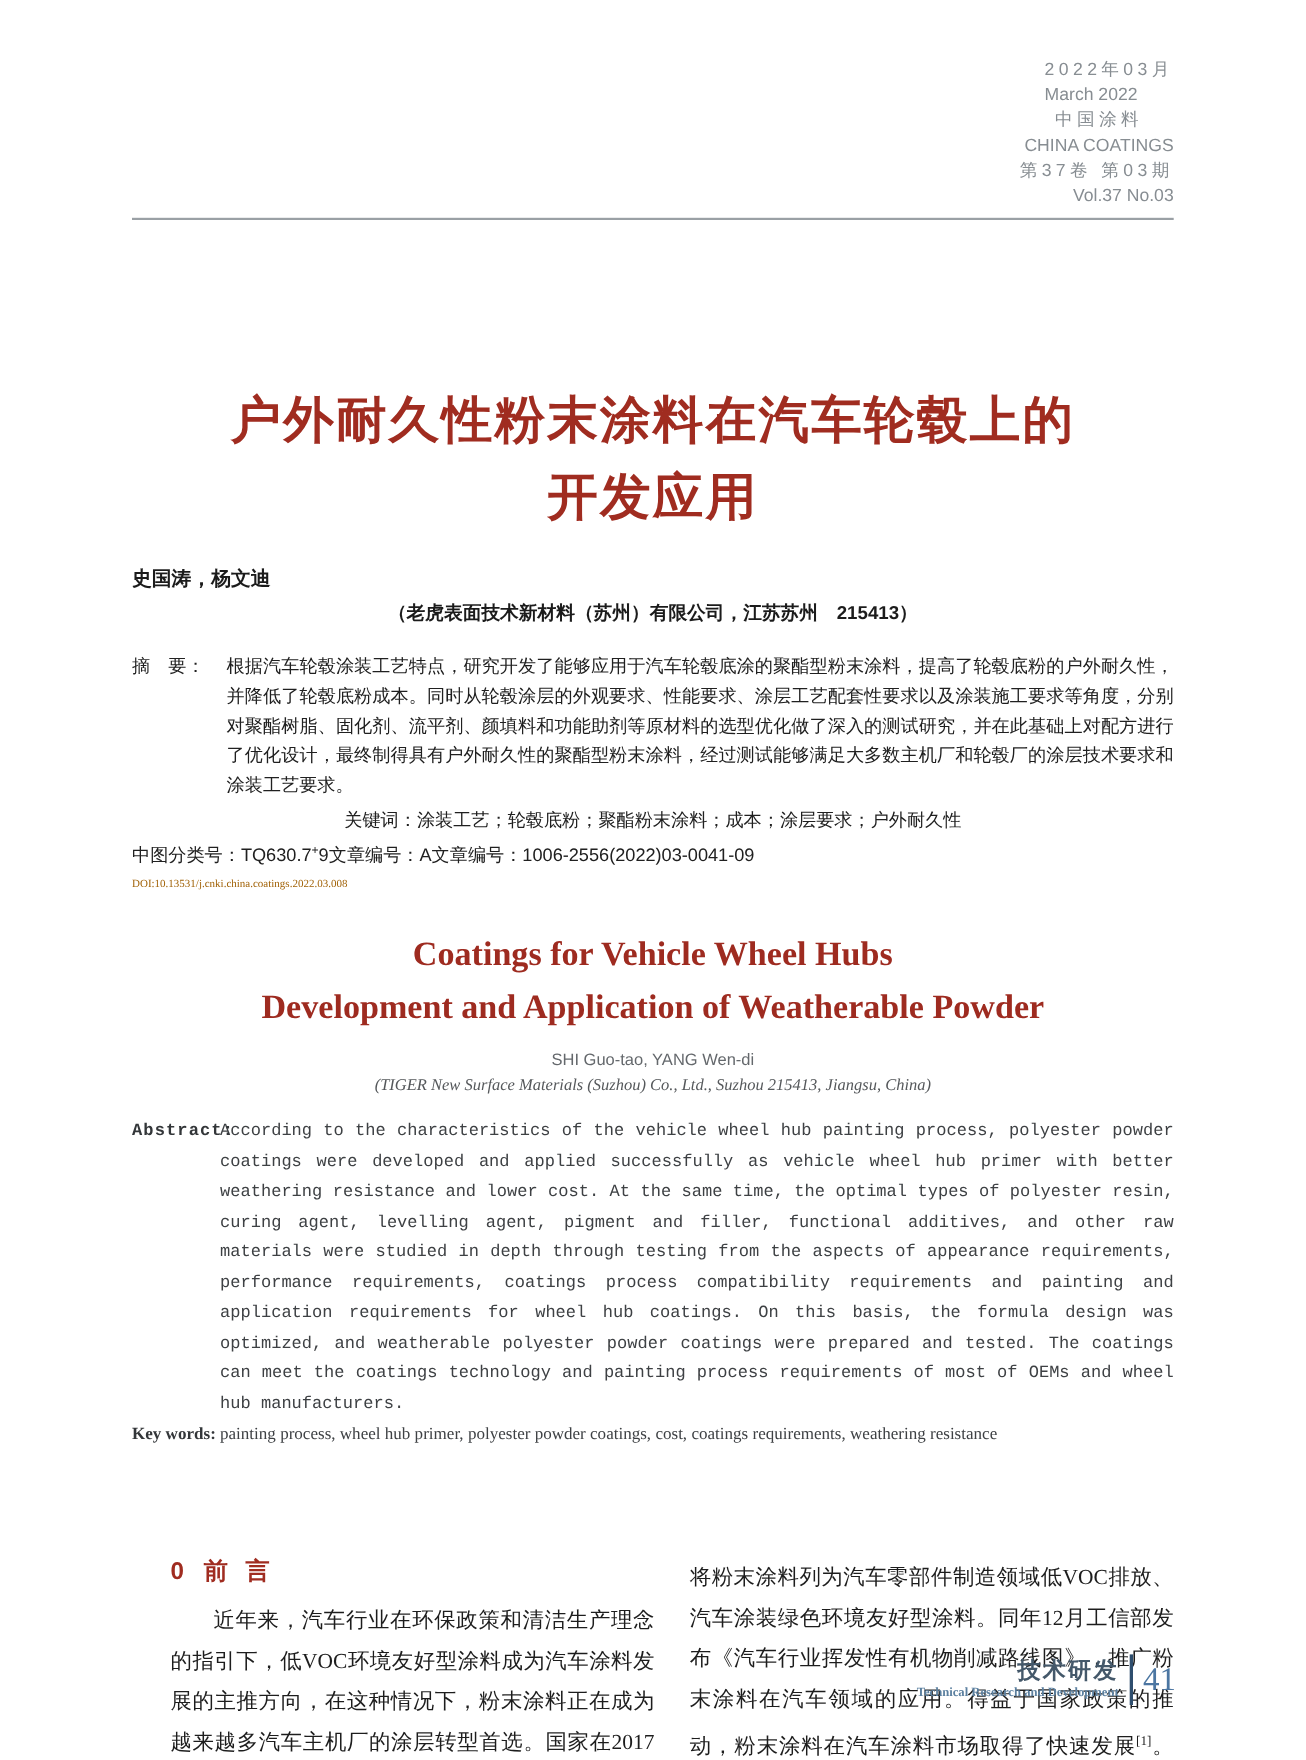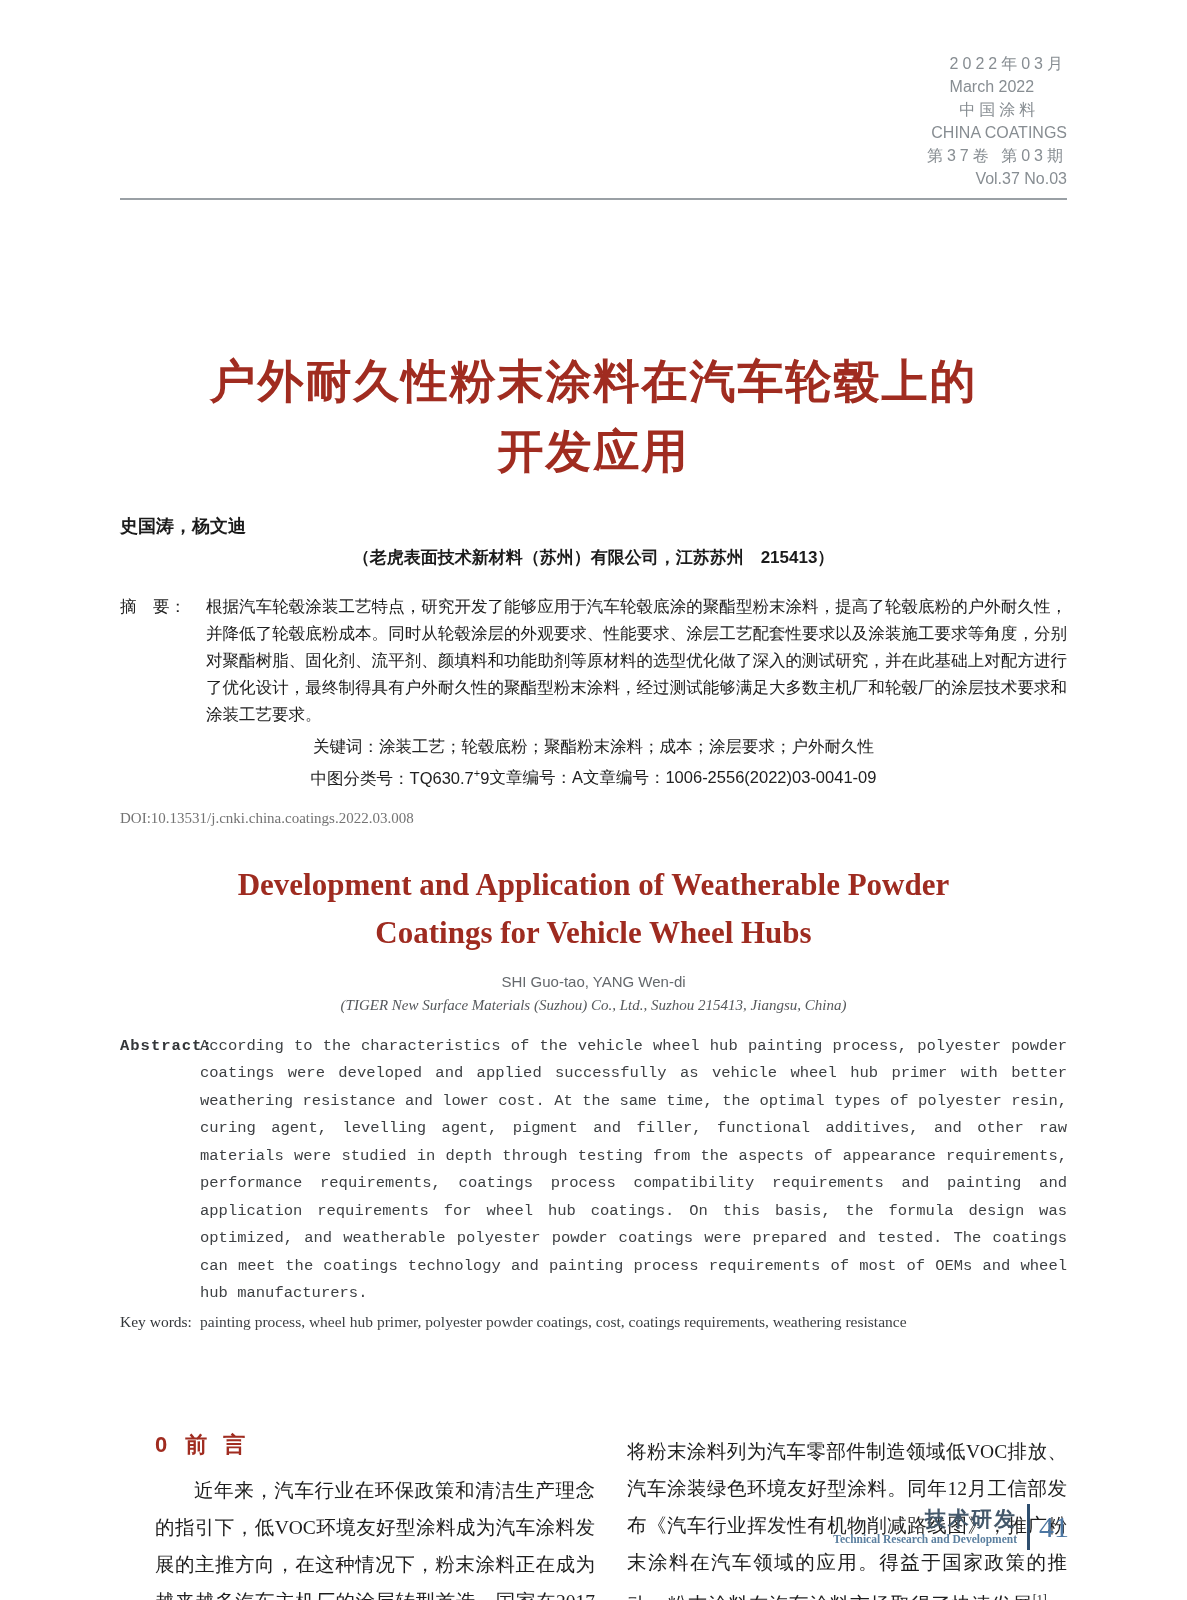"中图分类号：TQ630.7+9" .meta-row { justify-content: center -> flex-start }
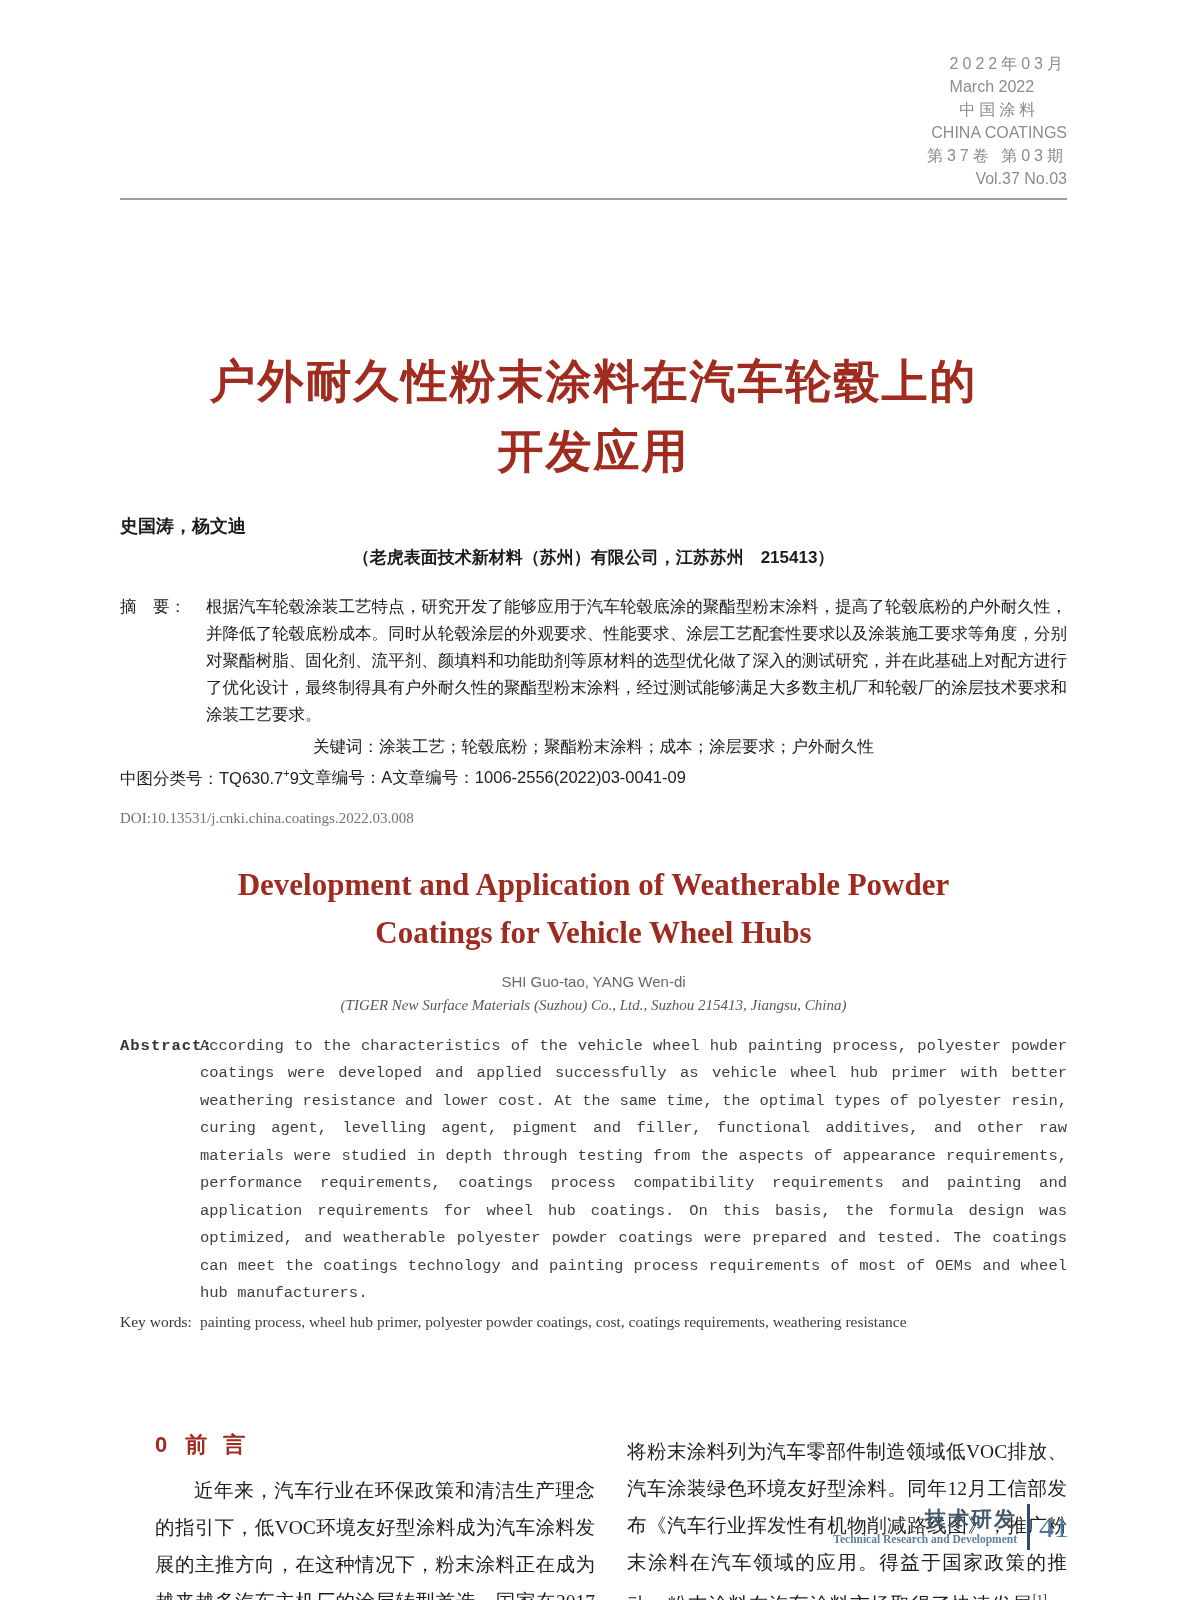"DOI:10.13531/j.cnki.china.coatings.2022." .doi-row { color: #737373 -> #a16207; font-size: 15px -> 10px; margin-top: 20px -> 9px }
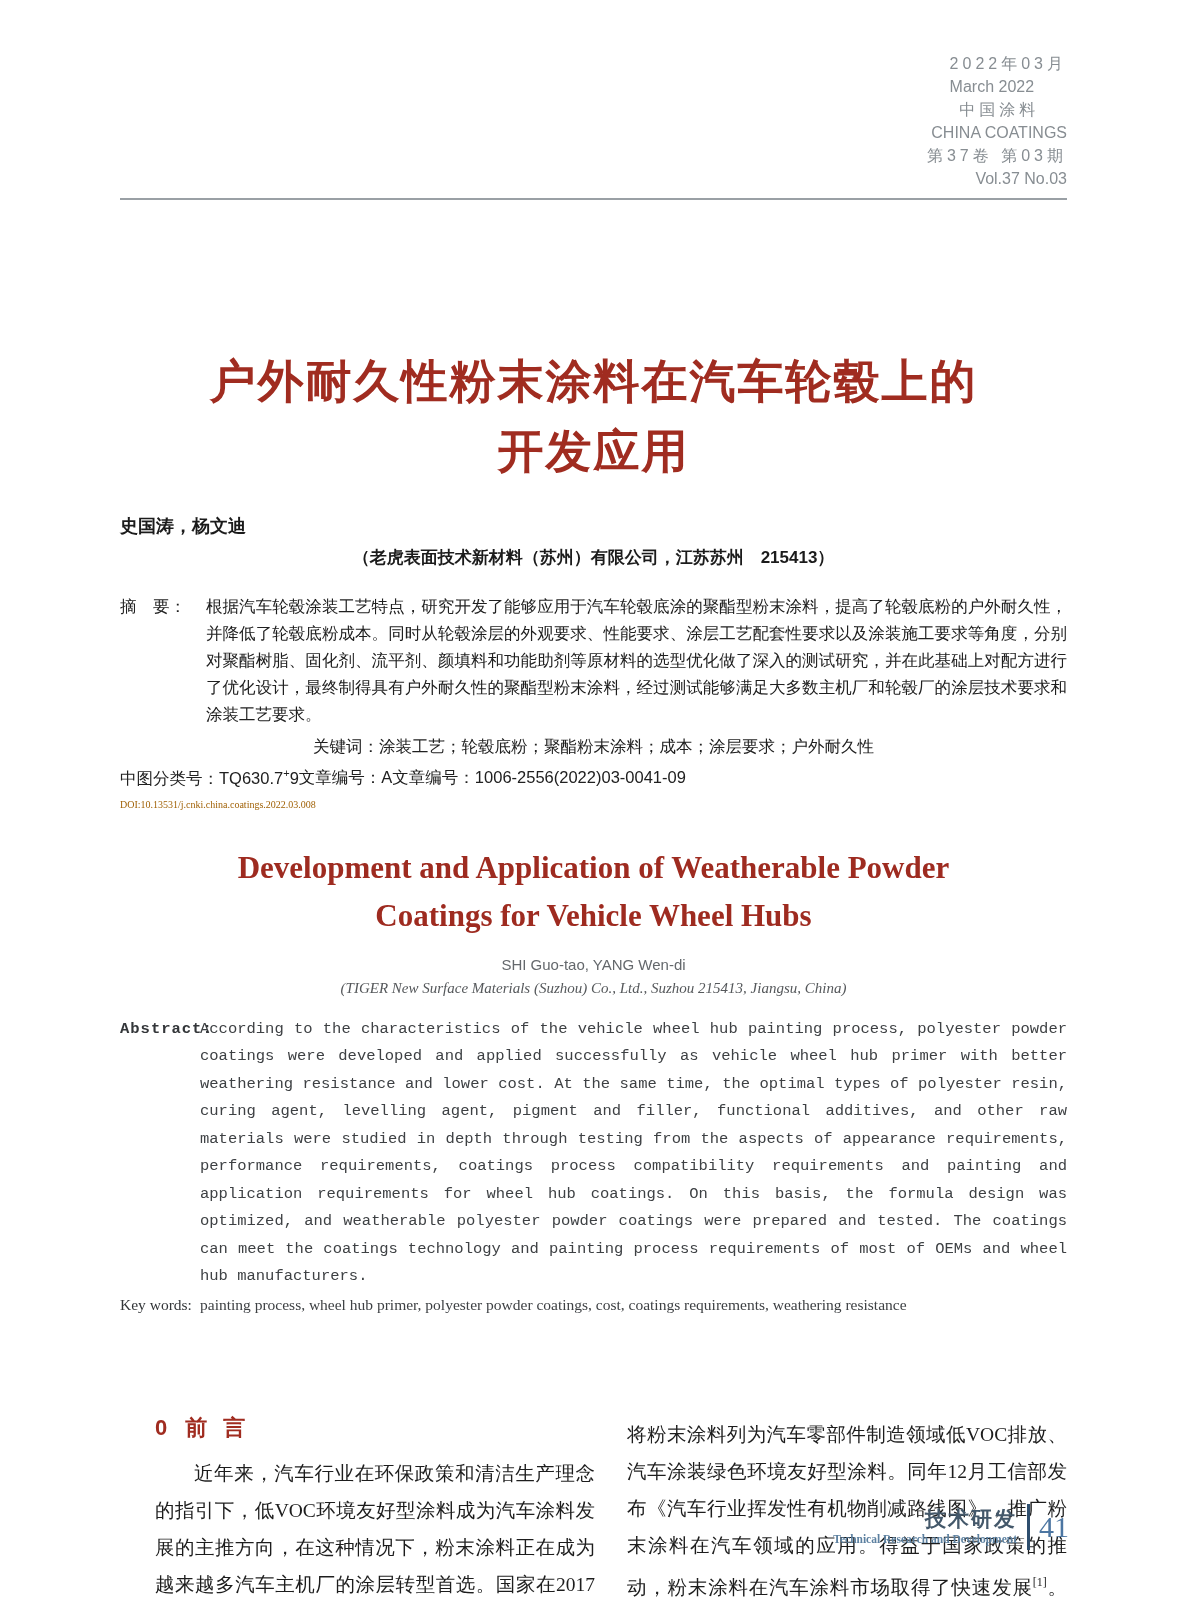"Development and Application of" span { order: before "Coatings for Vehicle Wheel Hubs" -> after "Coatings for Vehicle Wheel Hubs" }
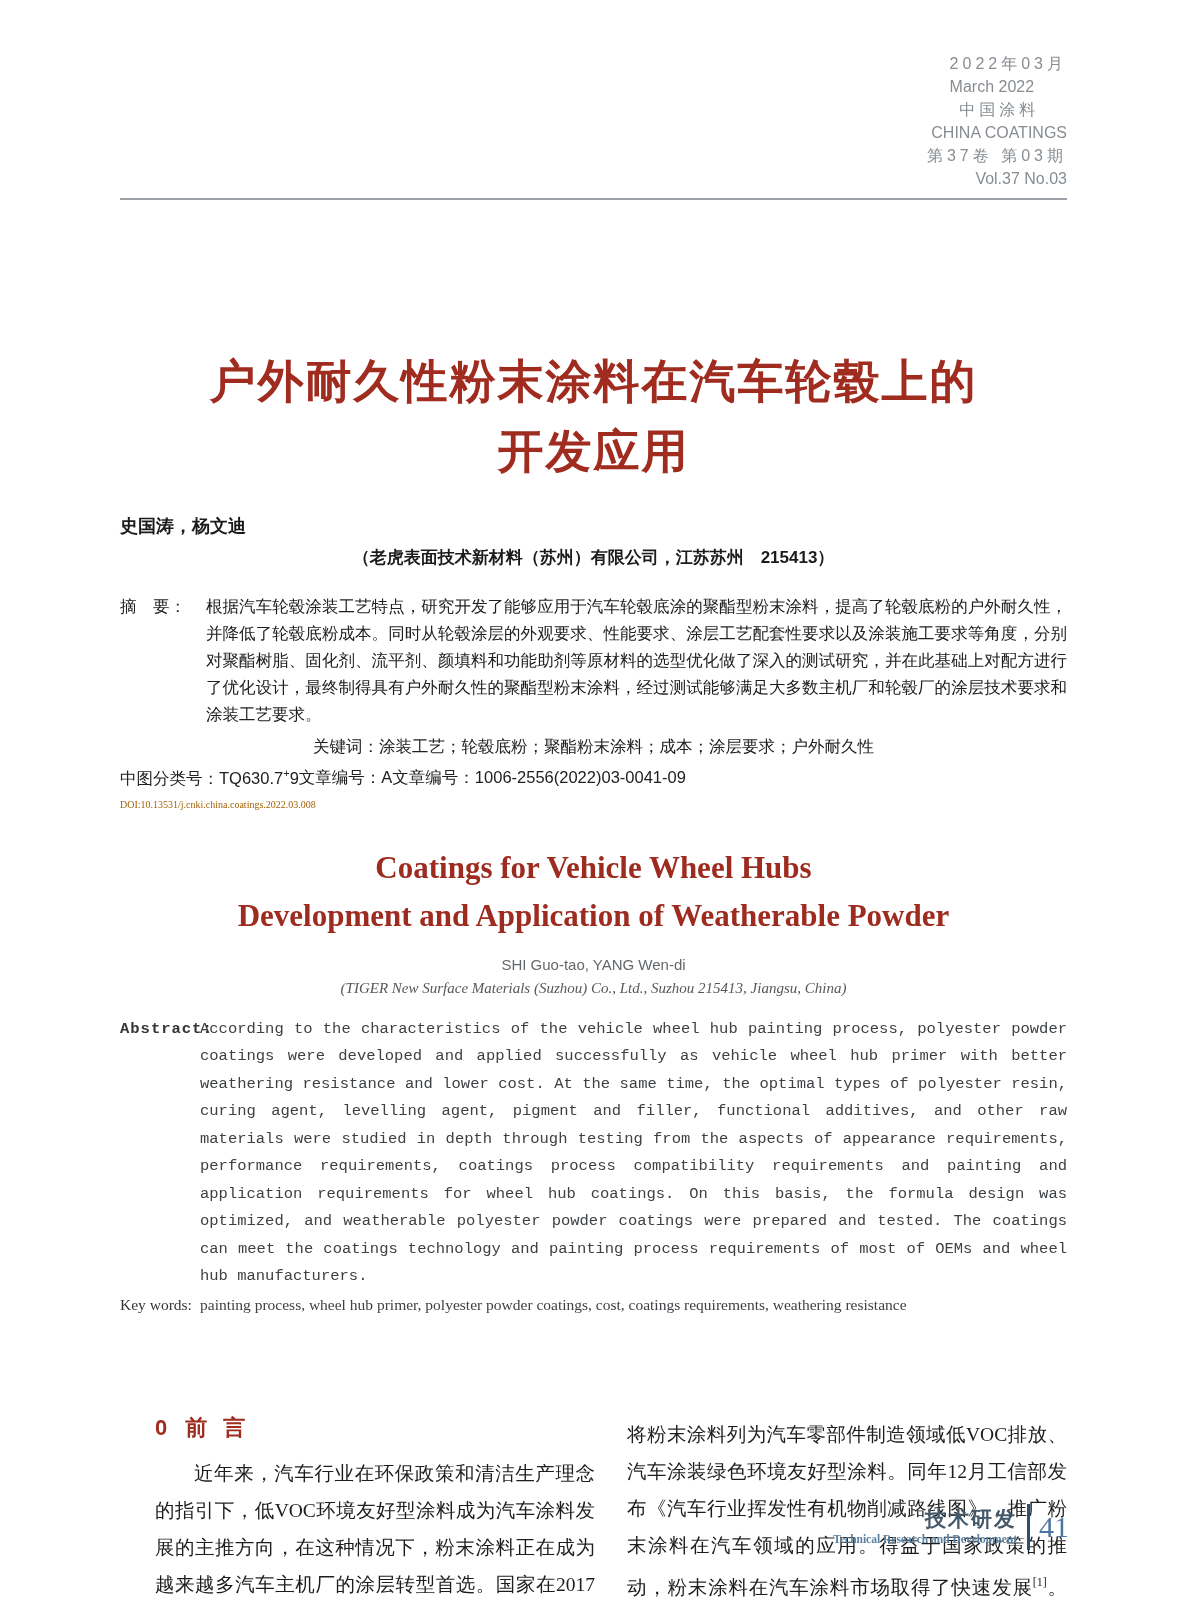"Key words:" .keywords-en .hang-label { font-weight: normal -> bold }
